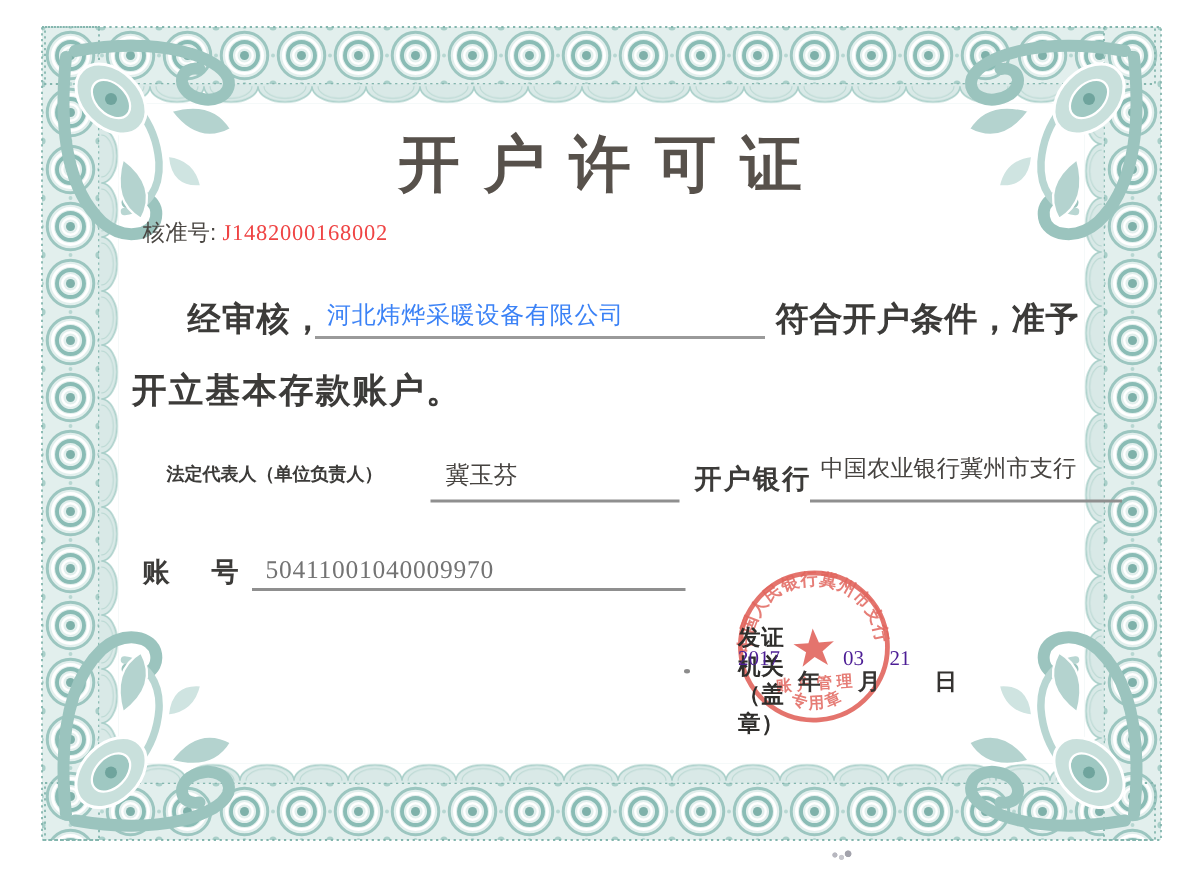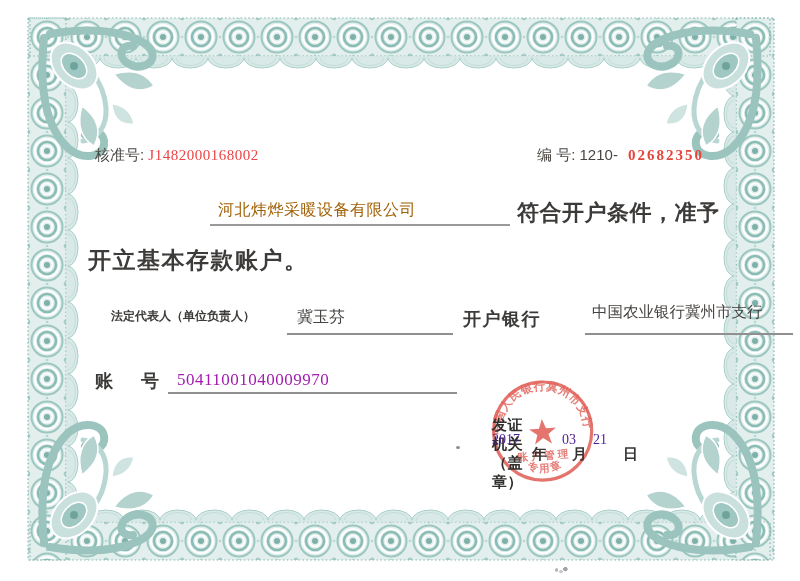"开户许可证" div.title { html: none -> <div>开户许可证</div> }
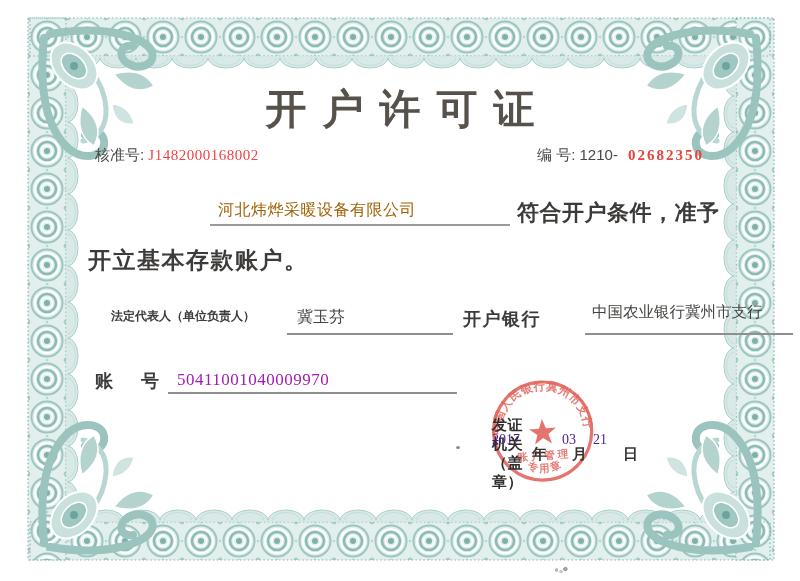"编 号: 1210- 02682350" div.meta-row { html: <div> <span>编 号:</span> <span>1210-</span> <span>02682350</span> </div> -> none }
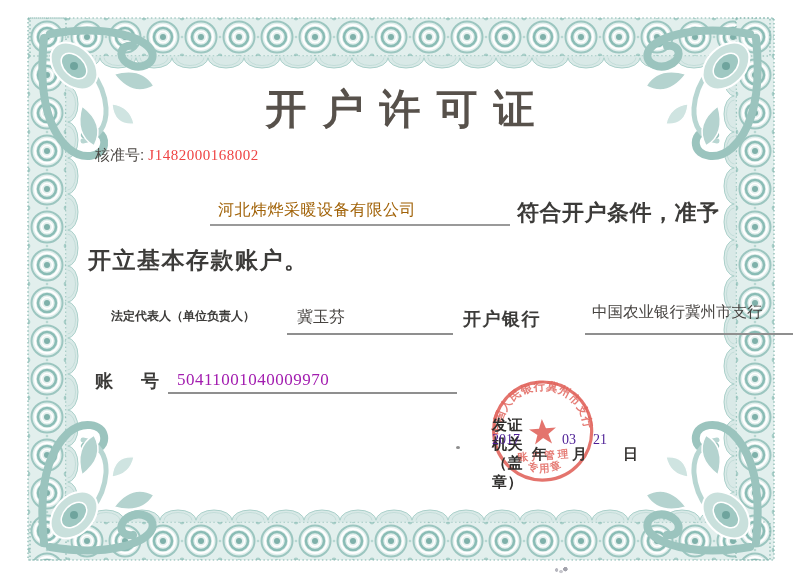"经审核，" div.review-prefix { html: none -> <div>经审核，</div> }
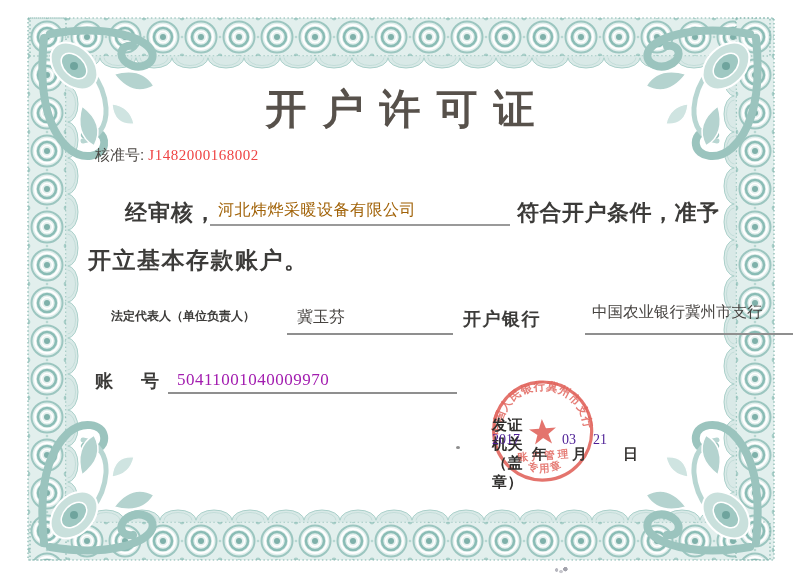"河北炜烨采暖设备有限公司" .company-line span { color: #a16207 -> #3b82f6 }
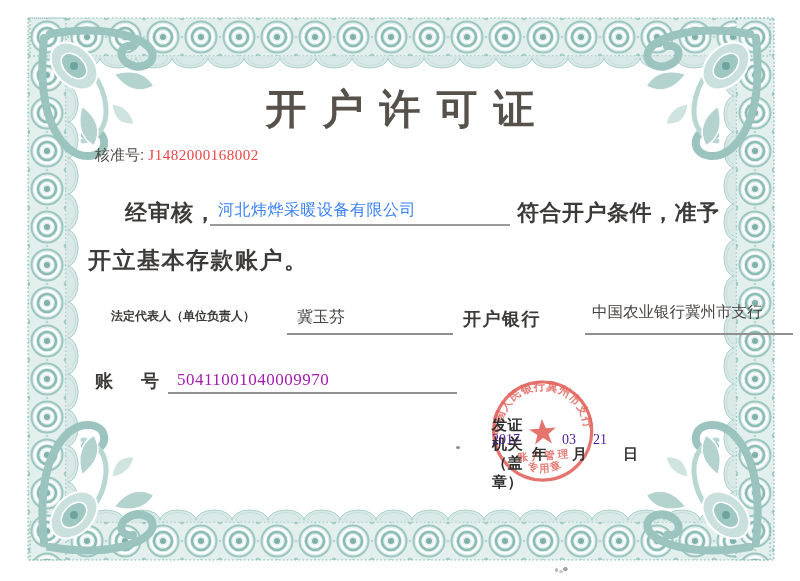"中国农业银行冀州市支行" .bank-line { margin-left: 45px -> none }
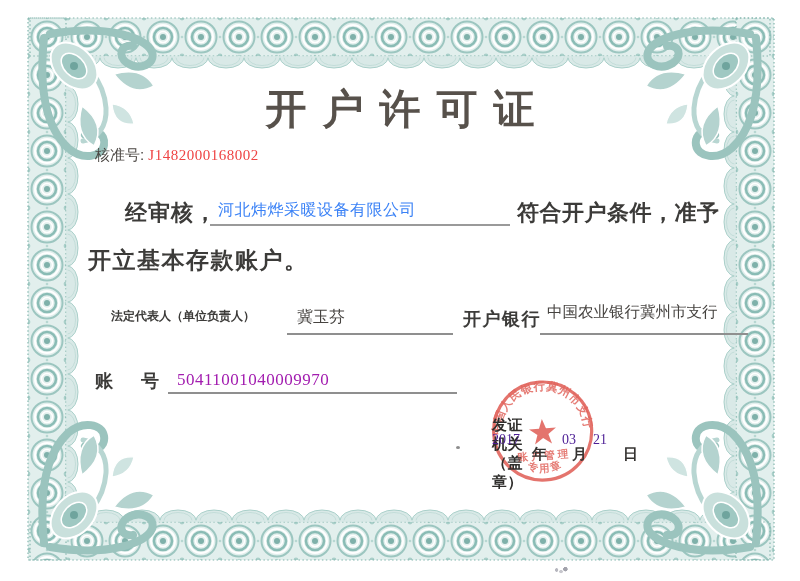"50411001040009970" .acct-line span { color: #a21caf -> #737373 }
